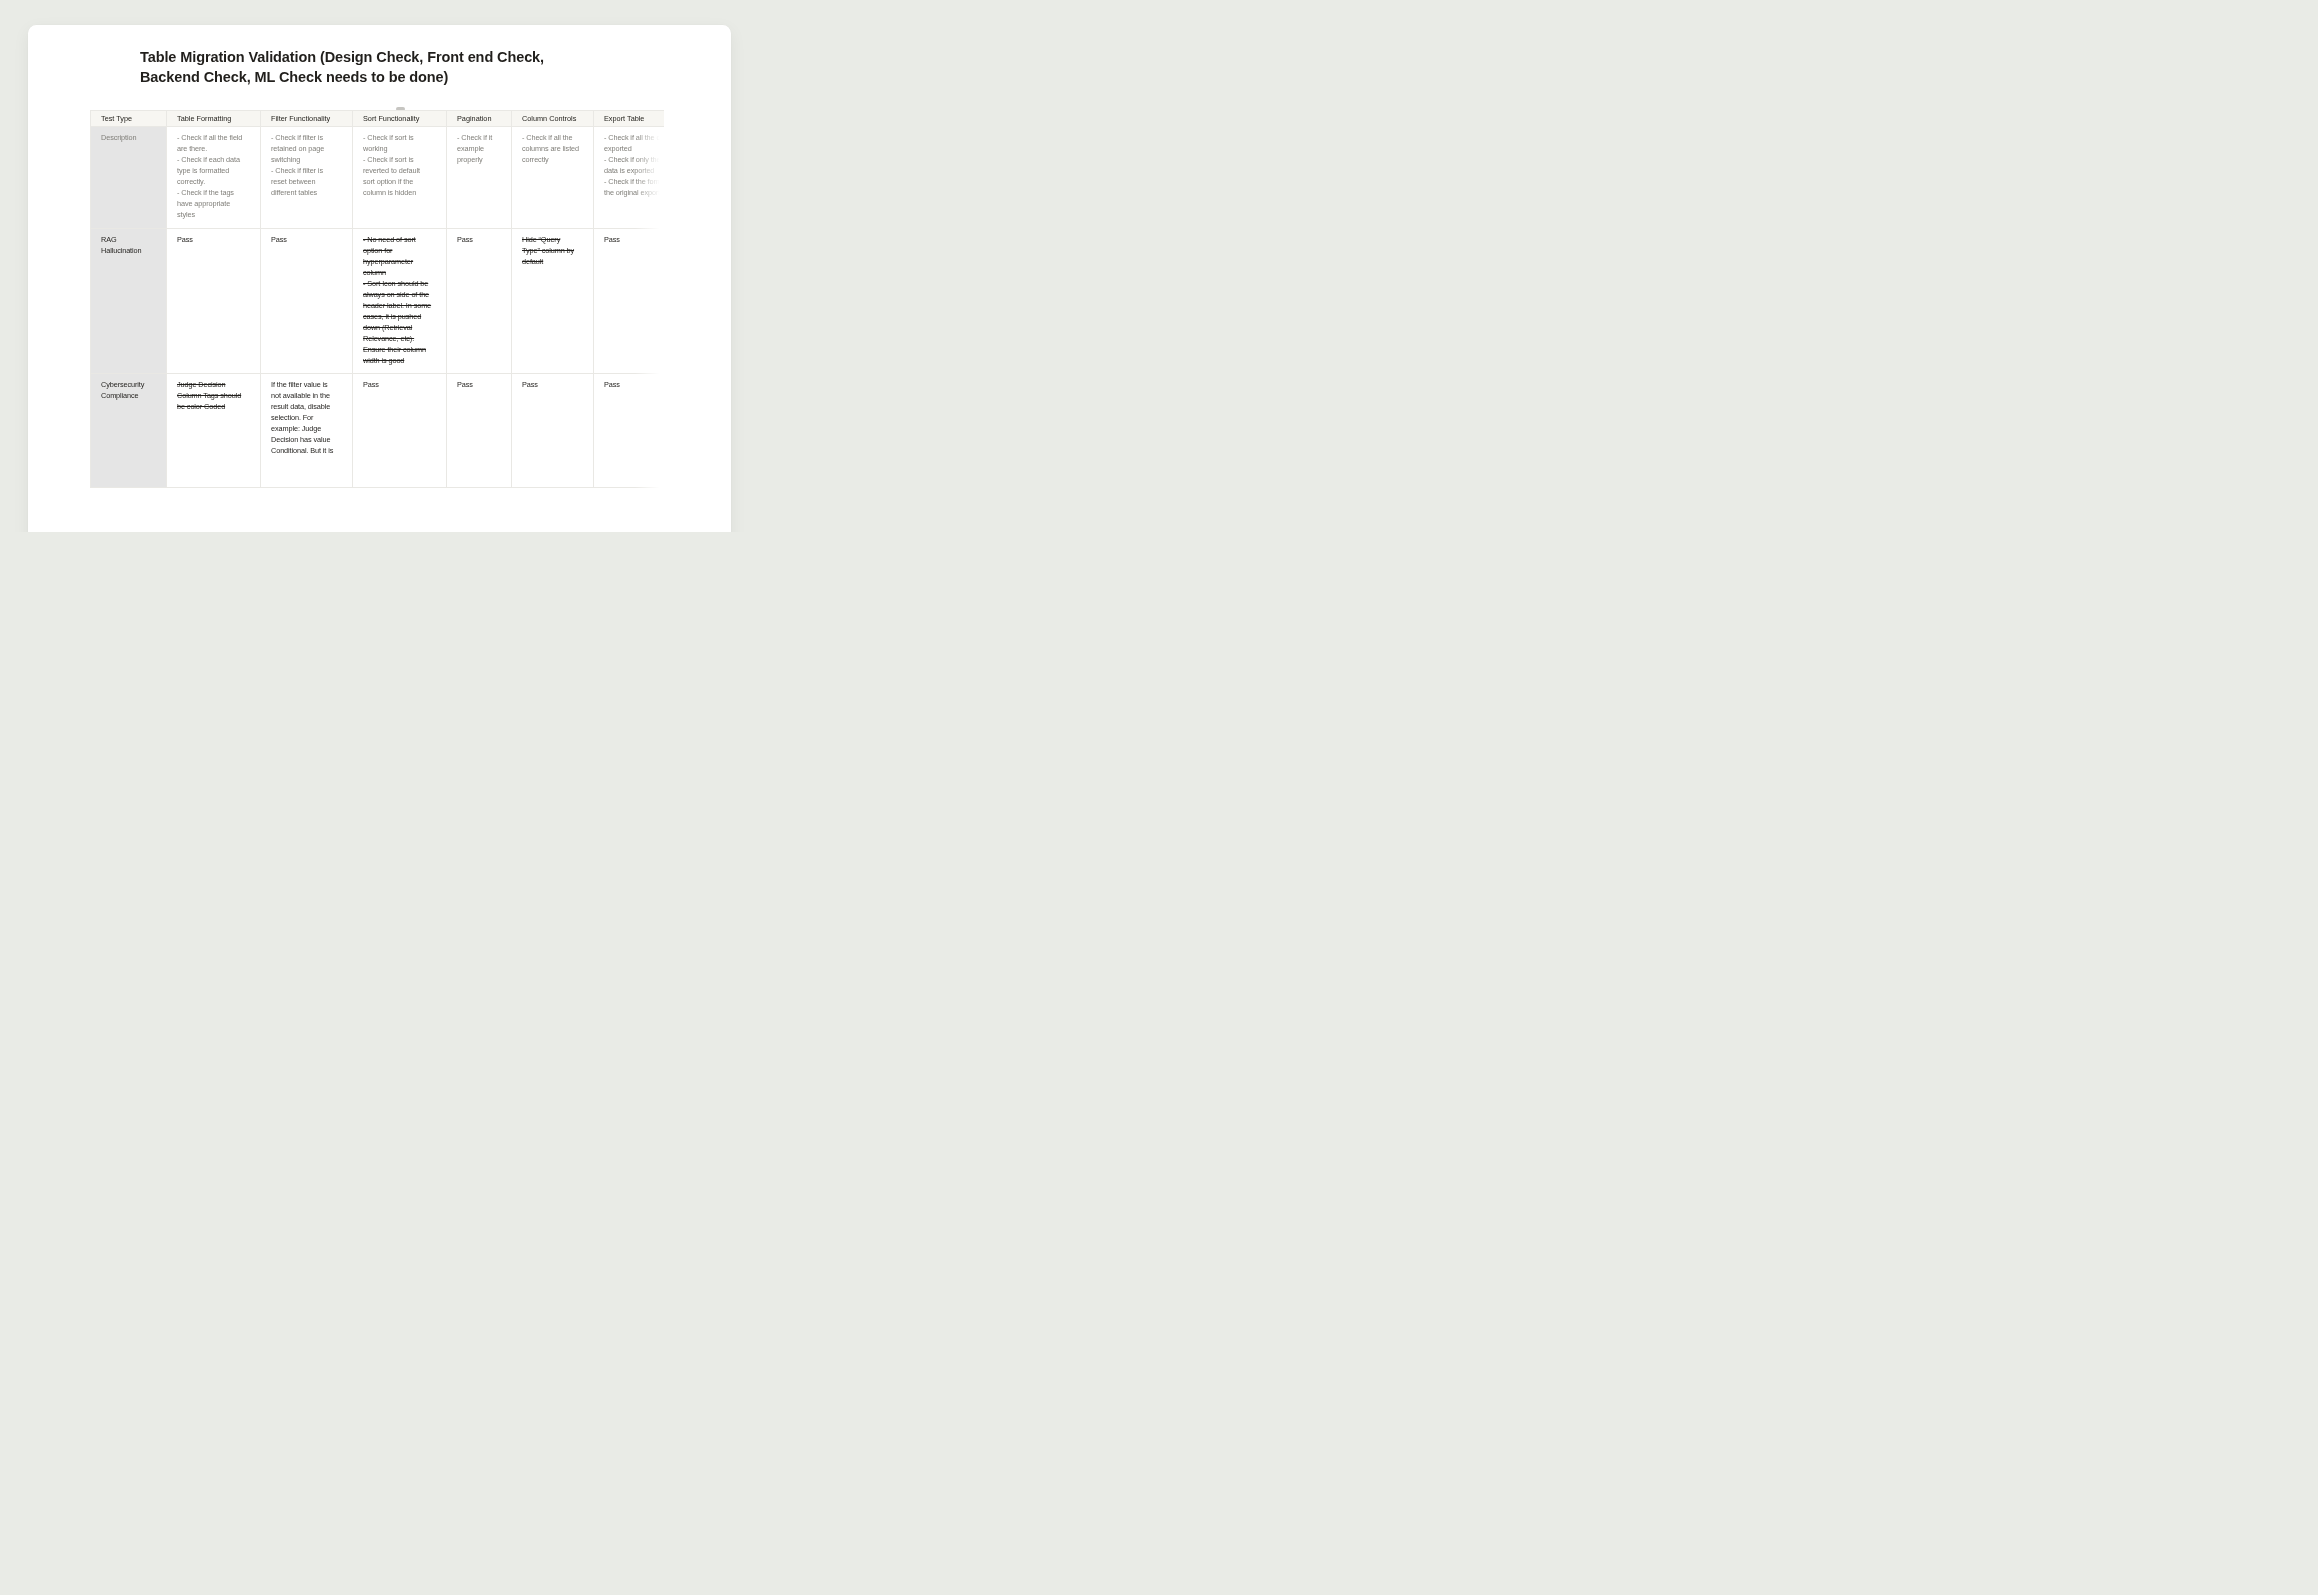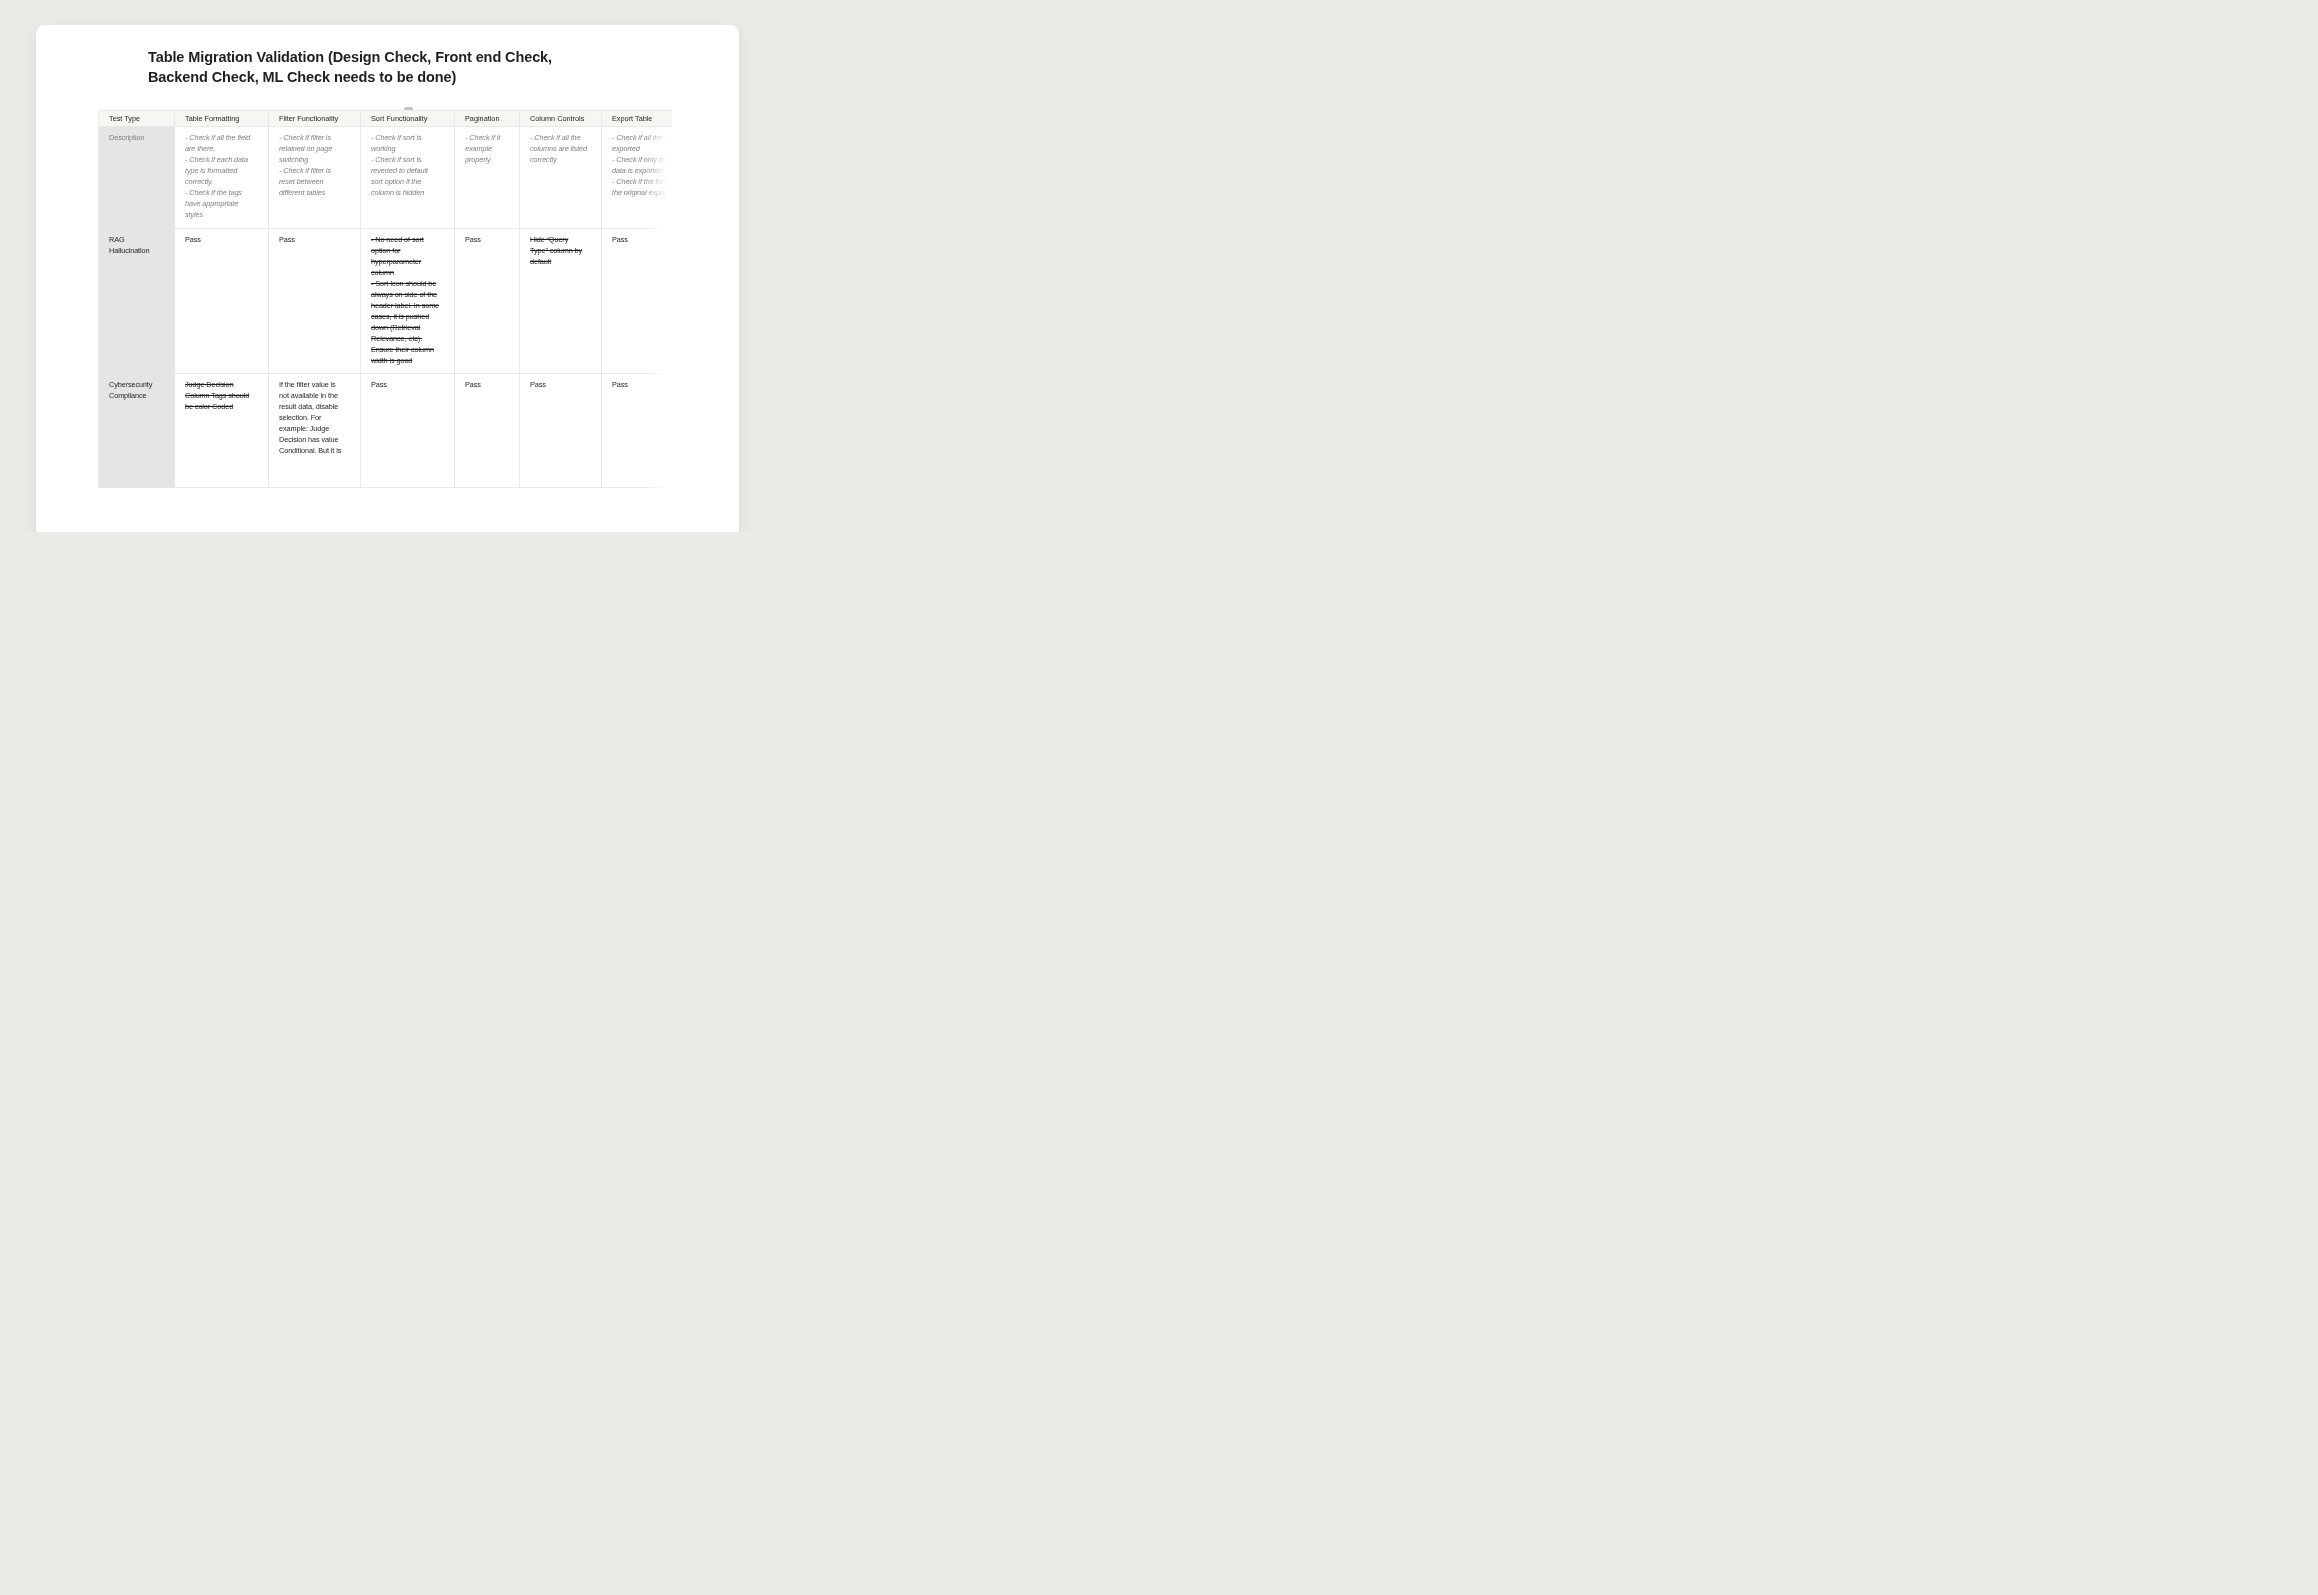"Table Migration Validation (Design" .card { left: 36px -> 28px }
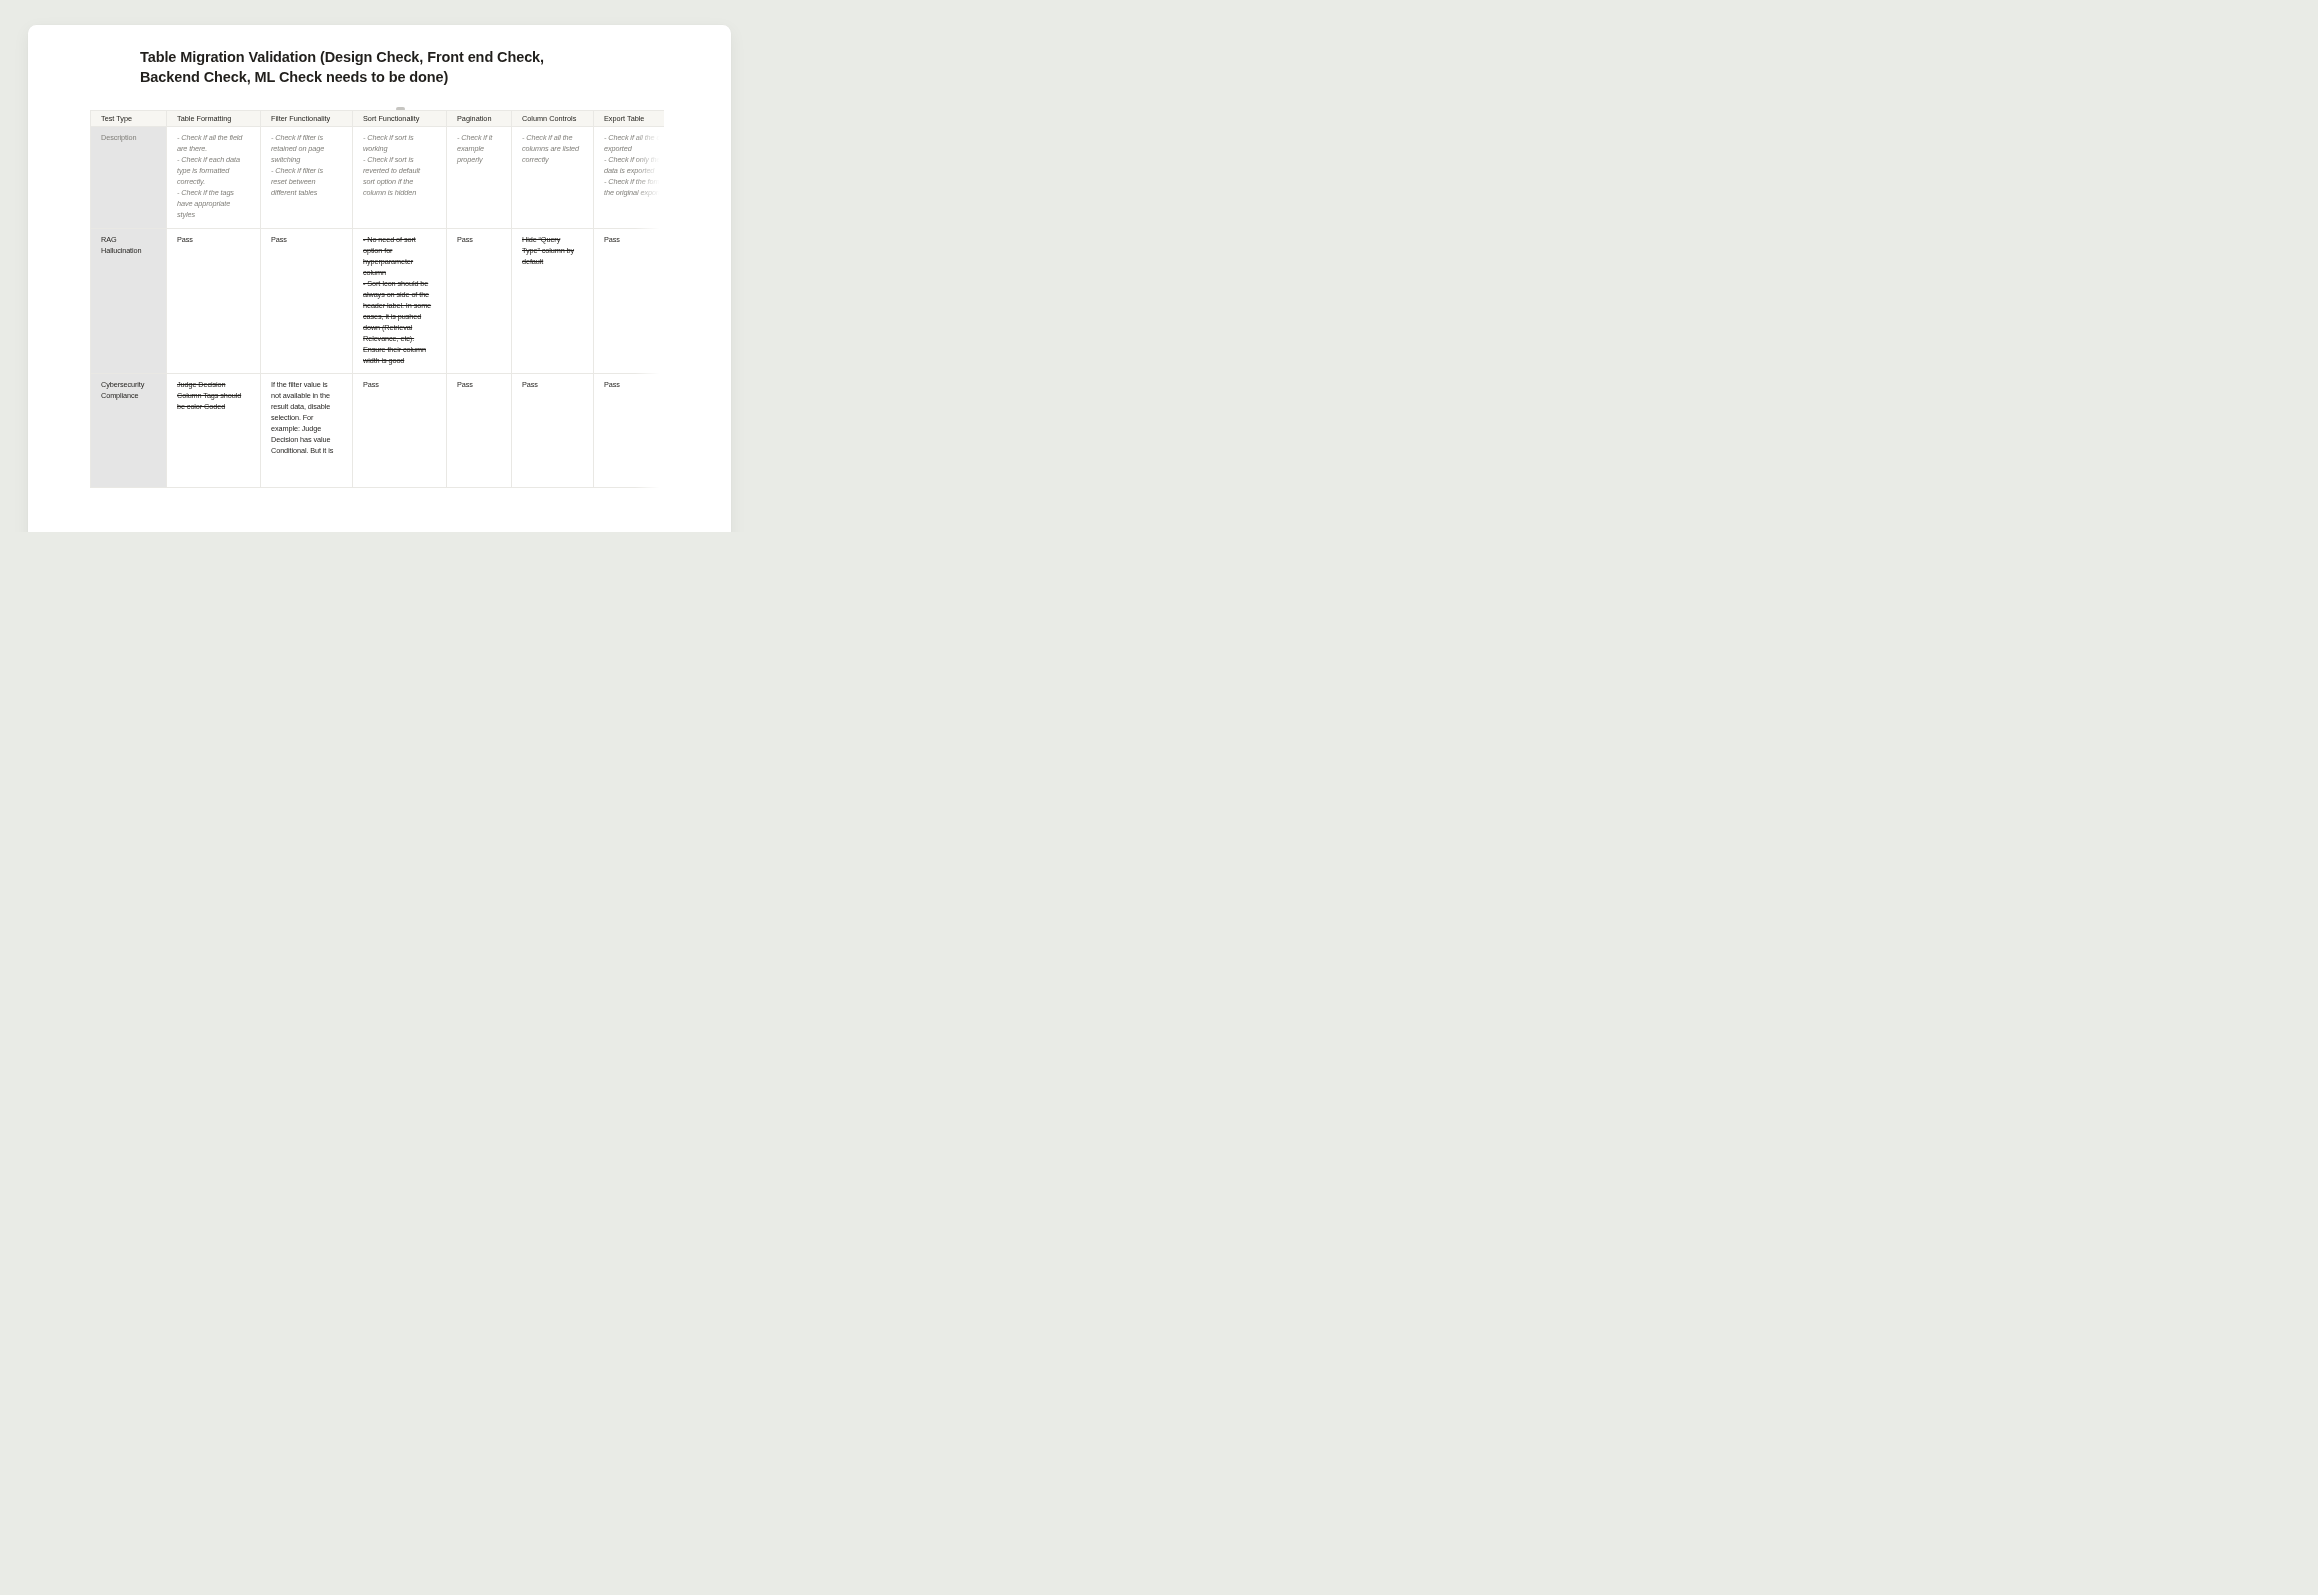"- Check if all the" td.muted-italic { font-style: italic -> none }
